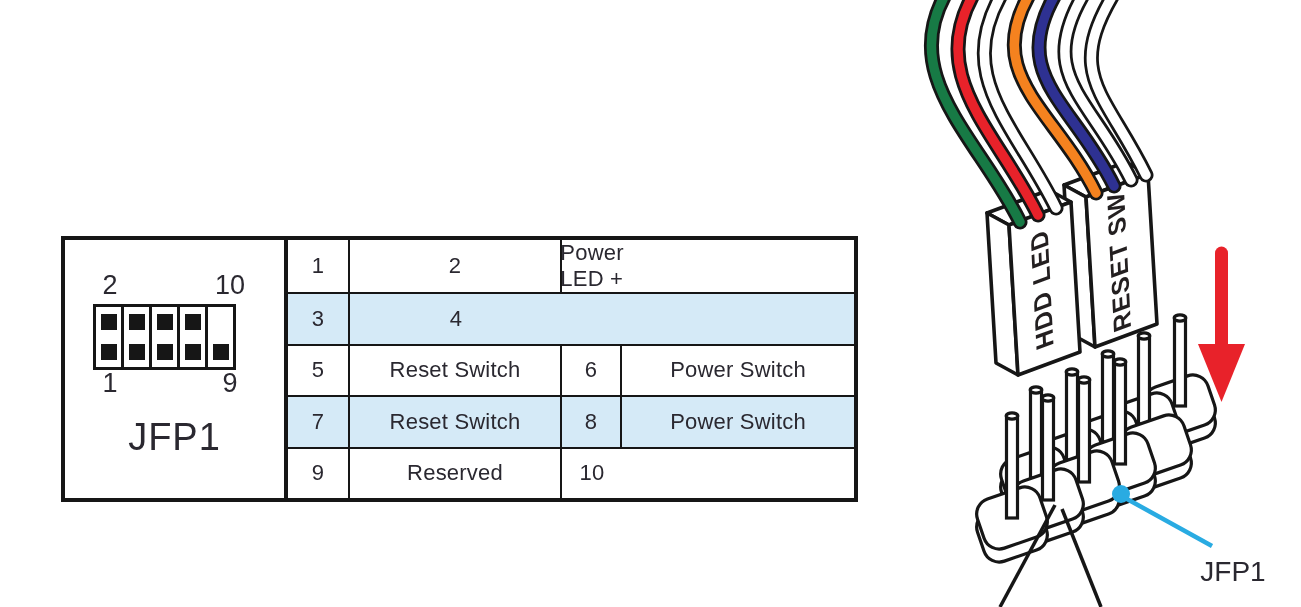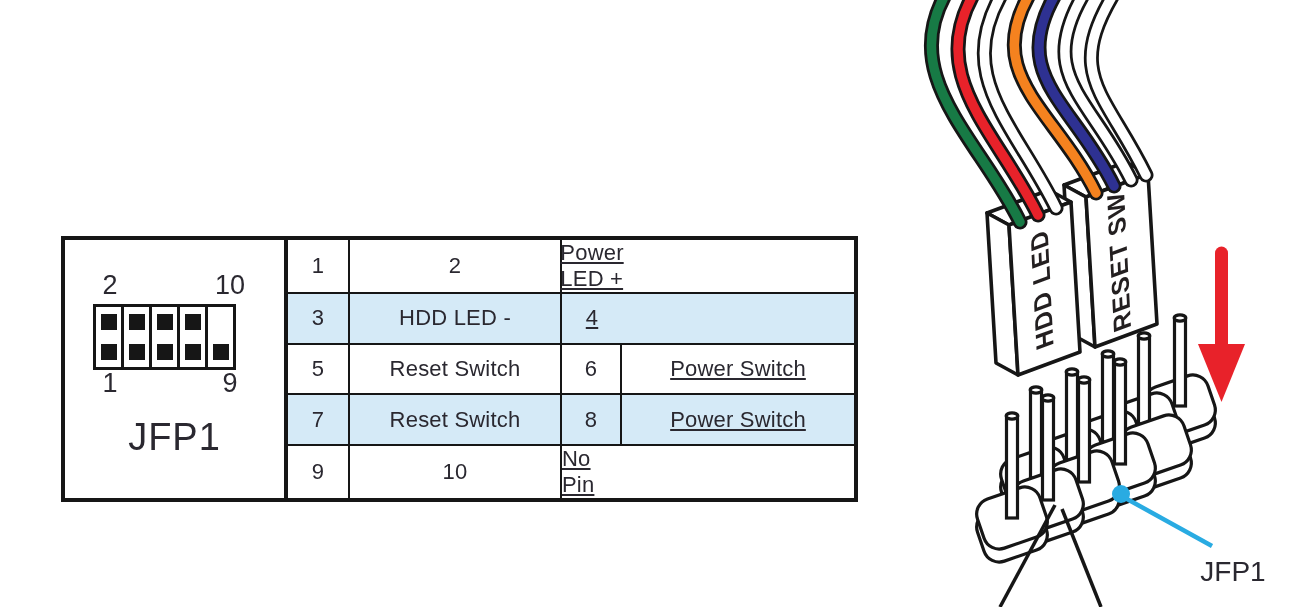"Power LED +" .t-cell:last-child { text-decoration: underline -> none }
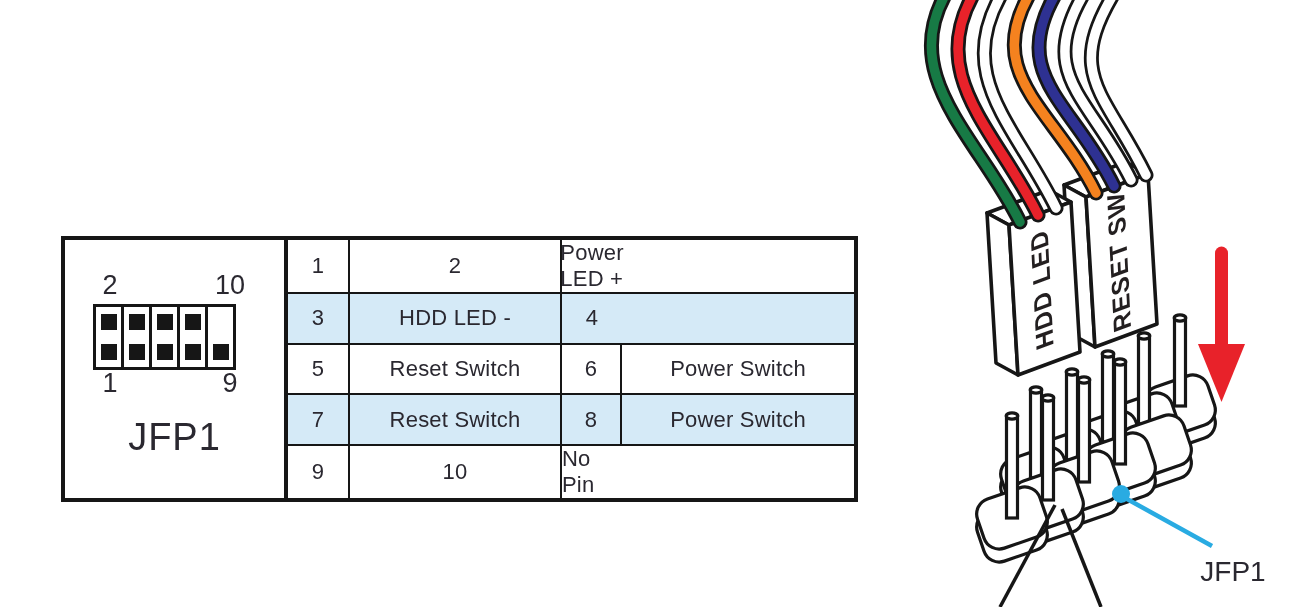"HDD LED -" div.t-cell { html: <div>HDD LED -</div> -> none }
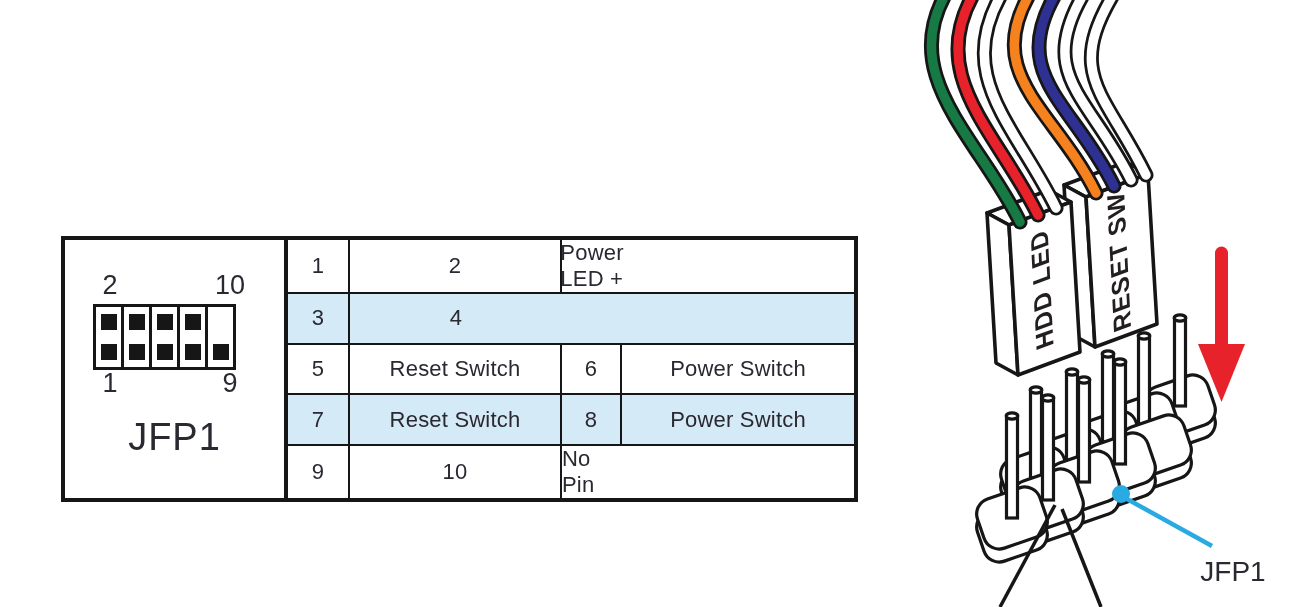"Reserved" div.t-cell { html: none -> <div>Reserved</div> }
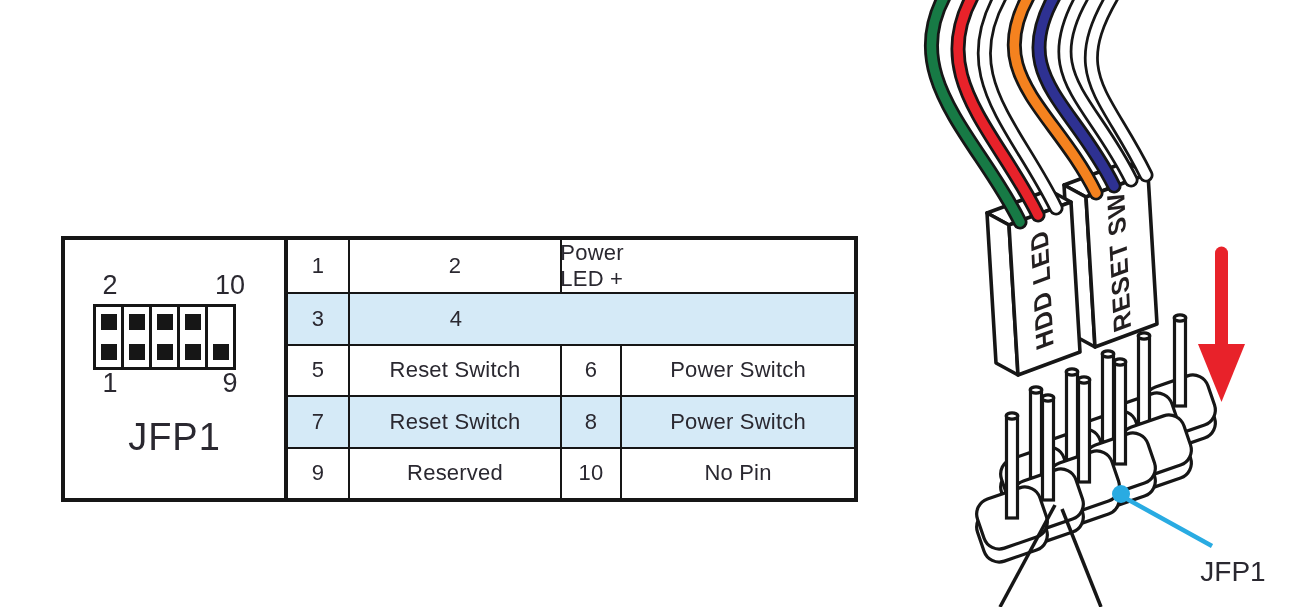"No Pin" div.t-cell { html: <div>No Pin</div> -> none }
